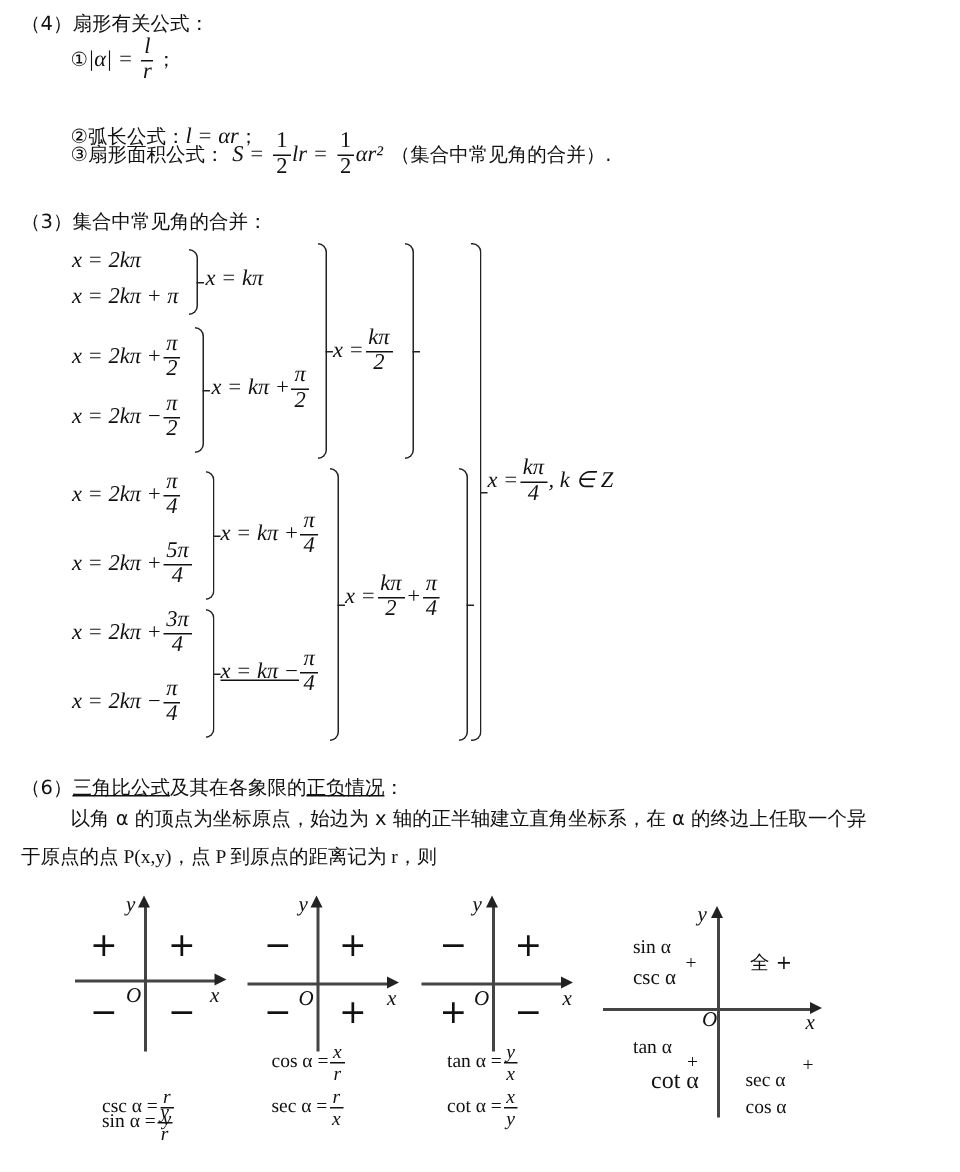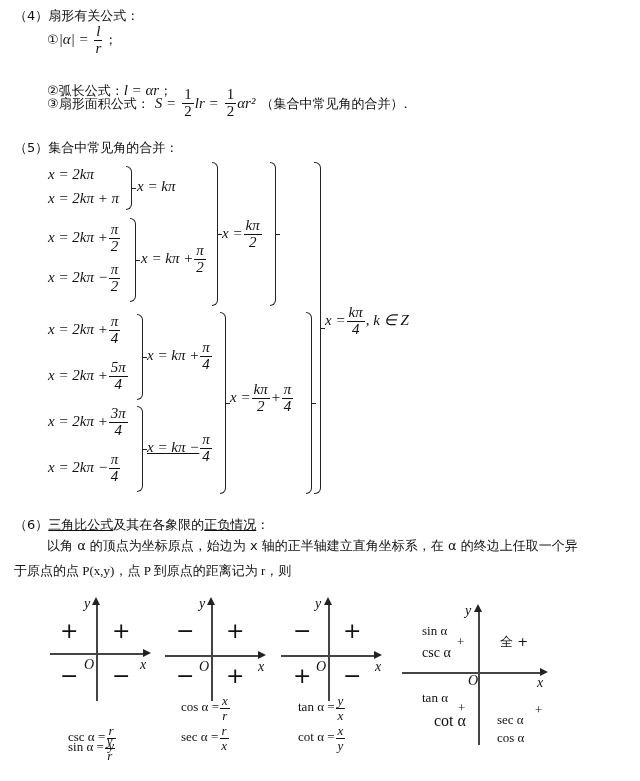"（5）集合中常见角的合并：" div.abs { text: 5 -> 3 }
